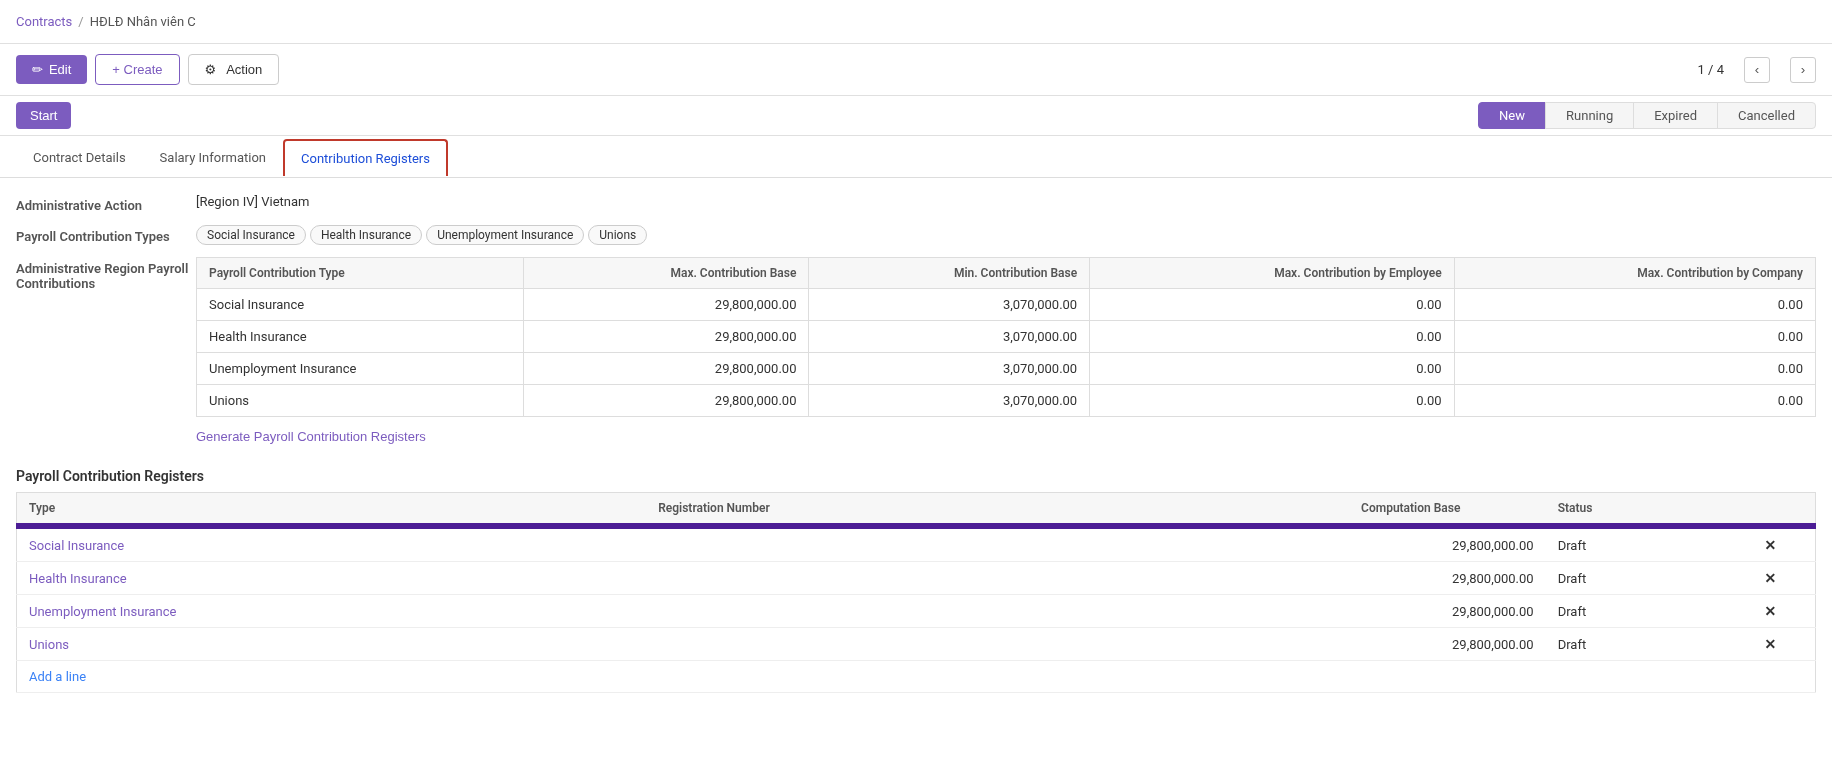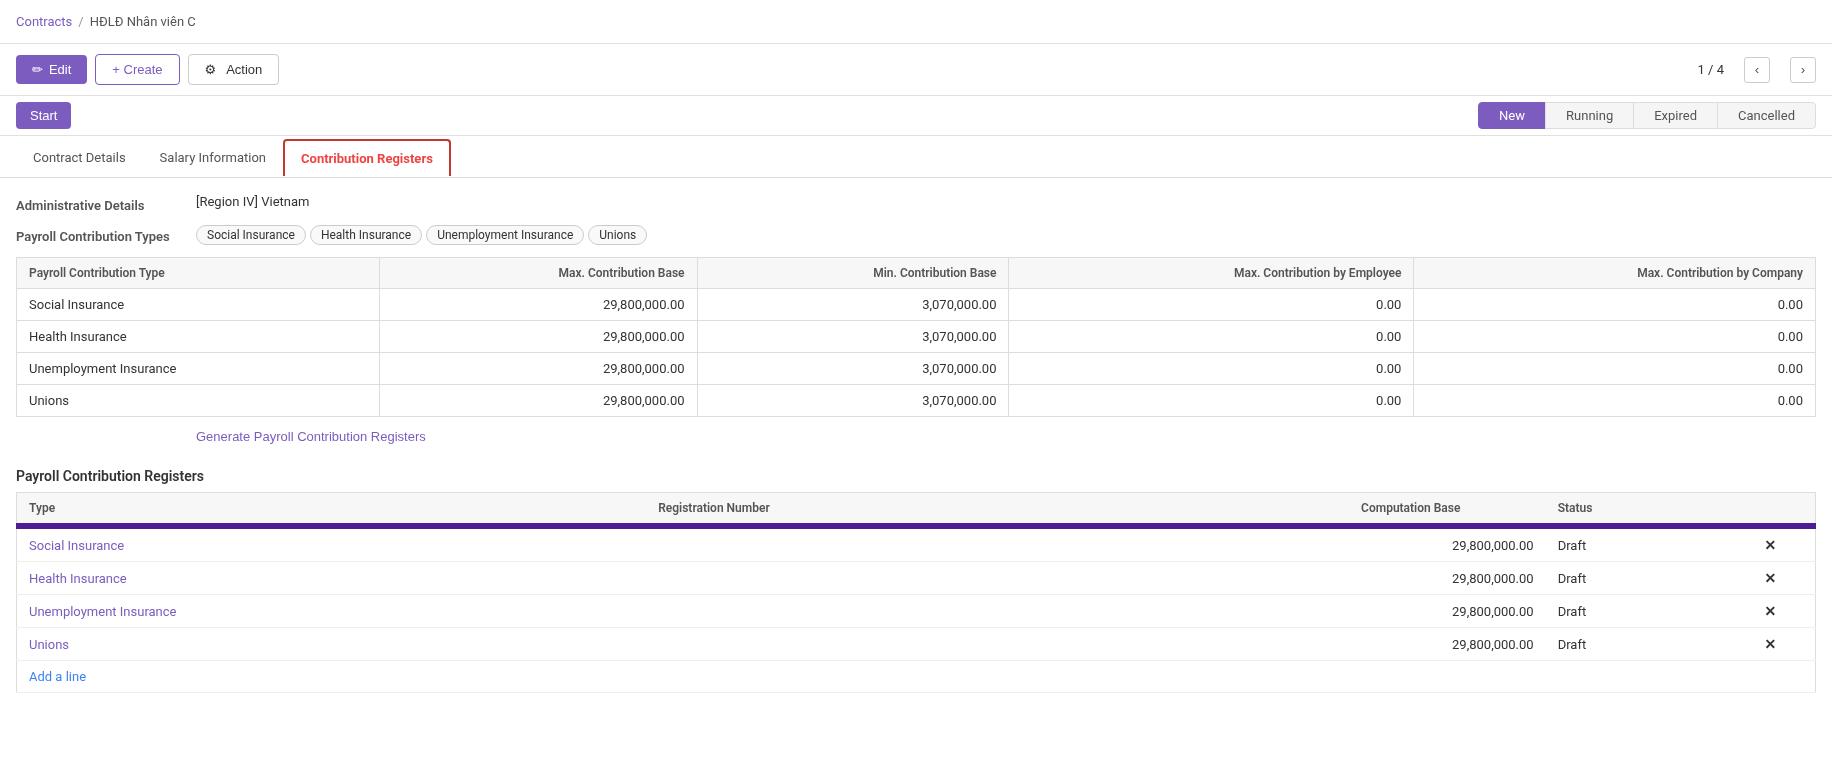"Contribution Registers" .tab.active { color: #ef4444 -> #1d4ed8; font-weight: 700 -> 400 }
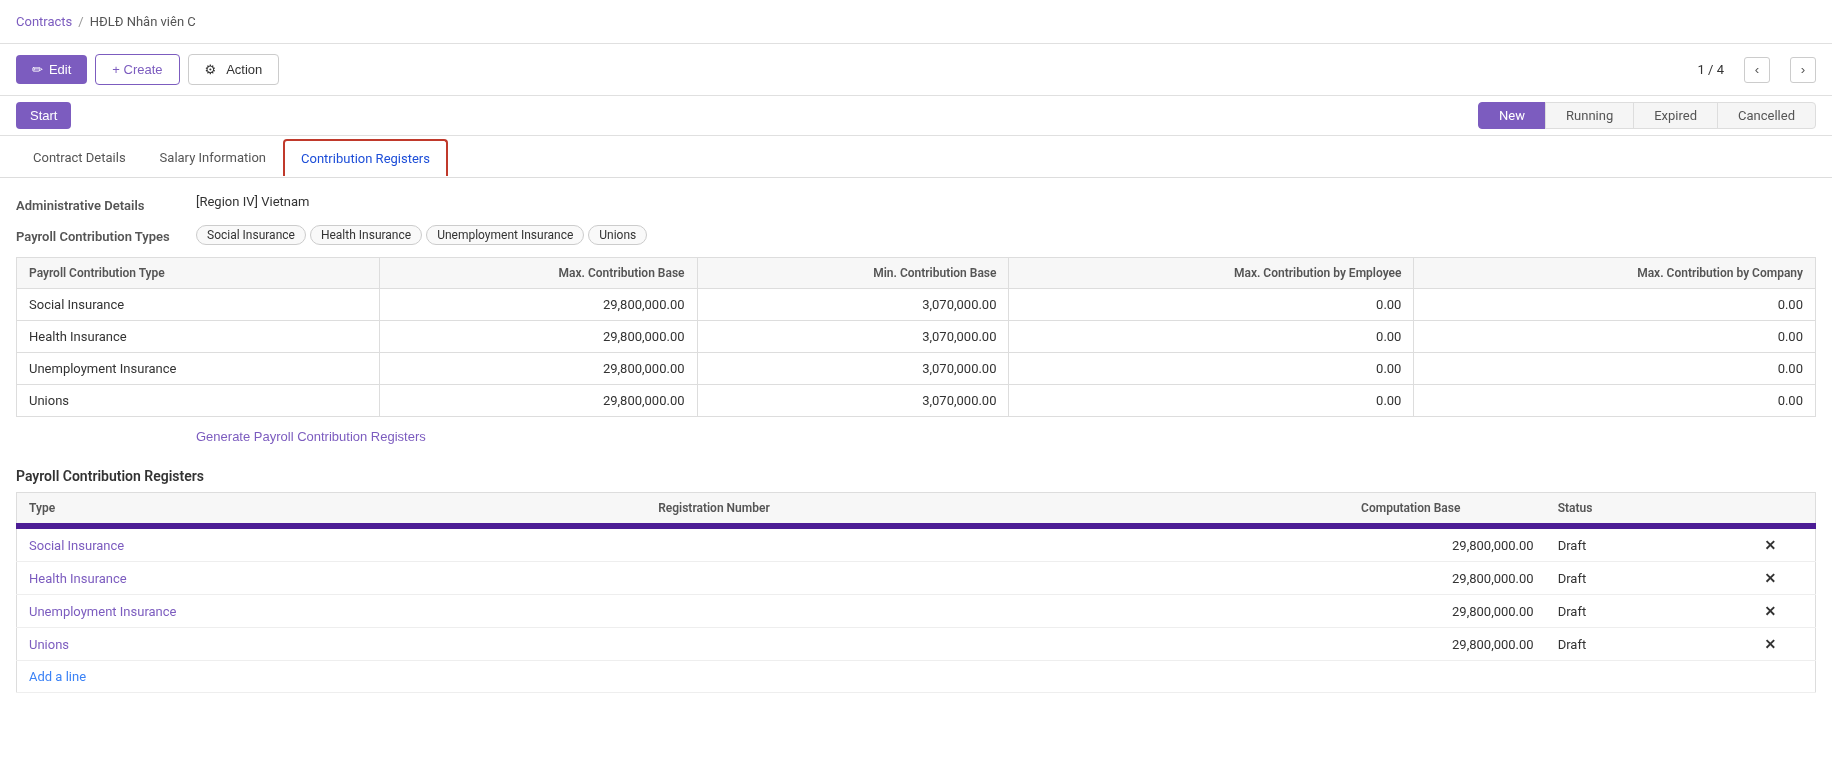"Administrative Details" div.form-label { text: Details -> Action }
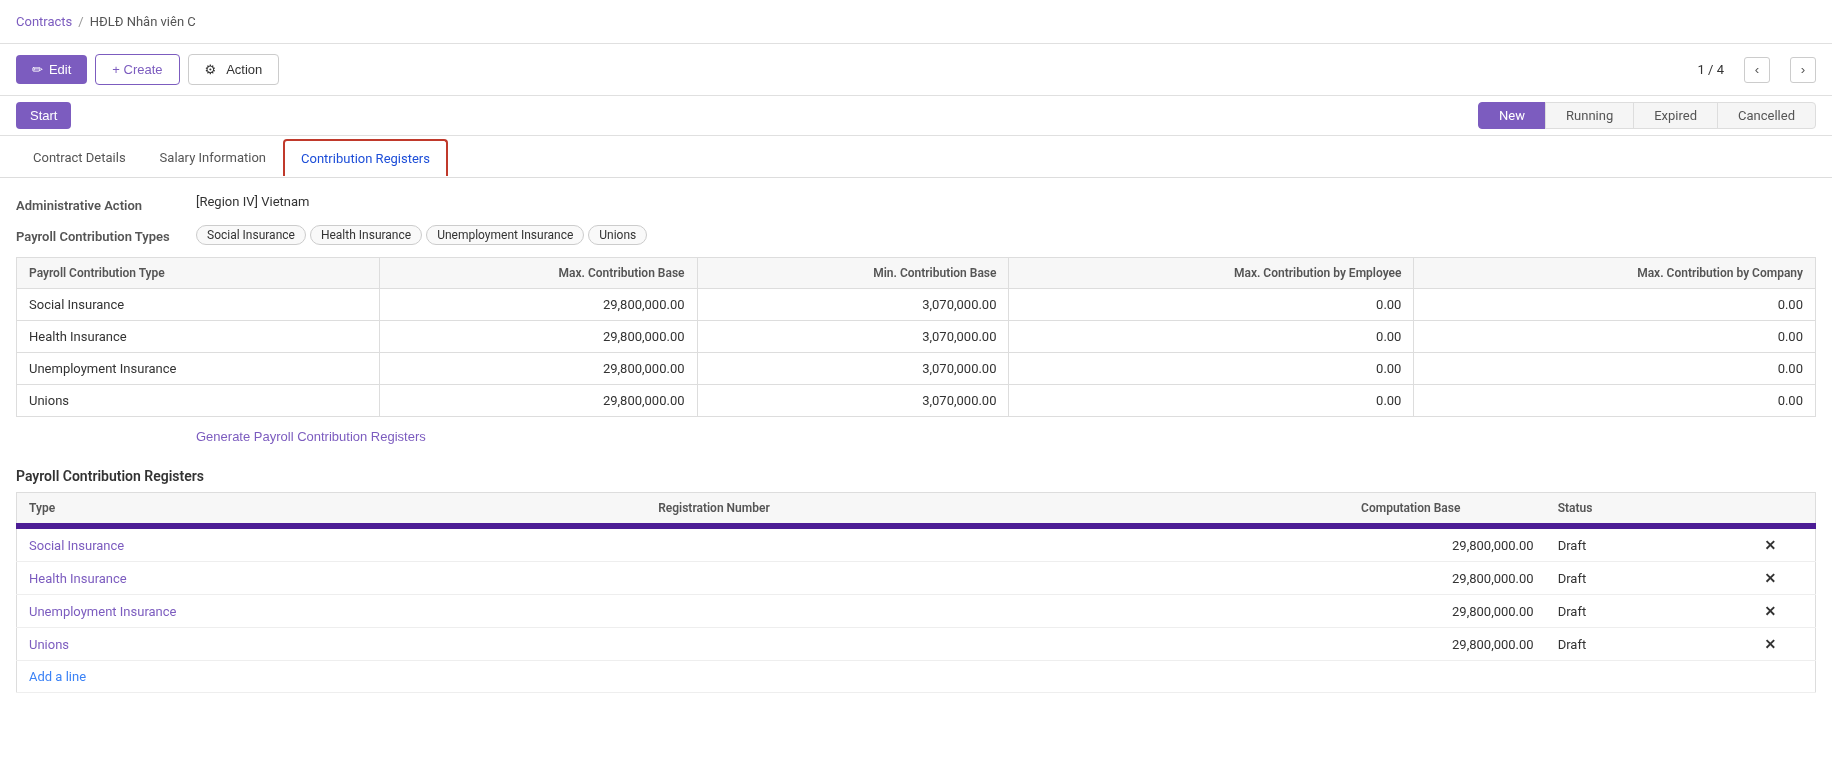"Administrative Region Payroll" div.form-label { html: none -> <div> <span>Administrative Region Payroll Contributions</span> </div> }
